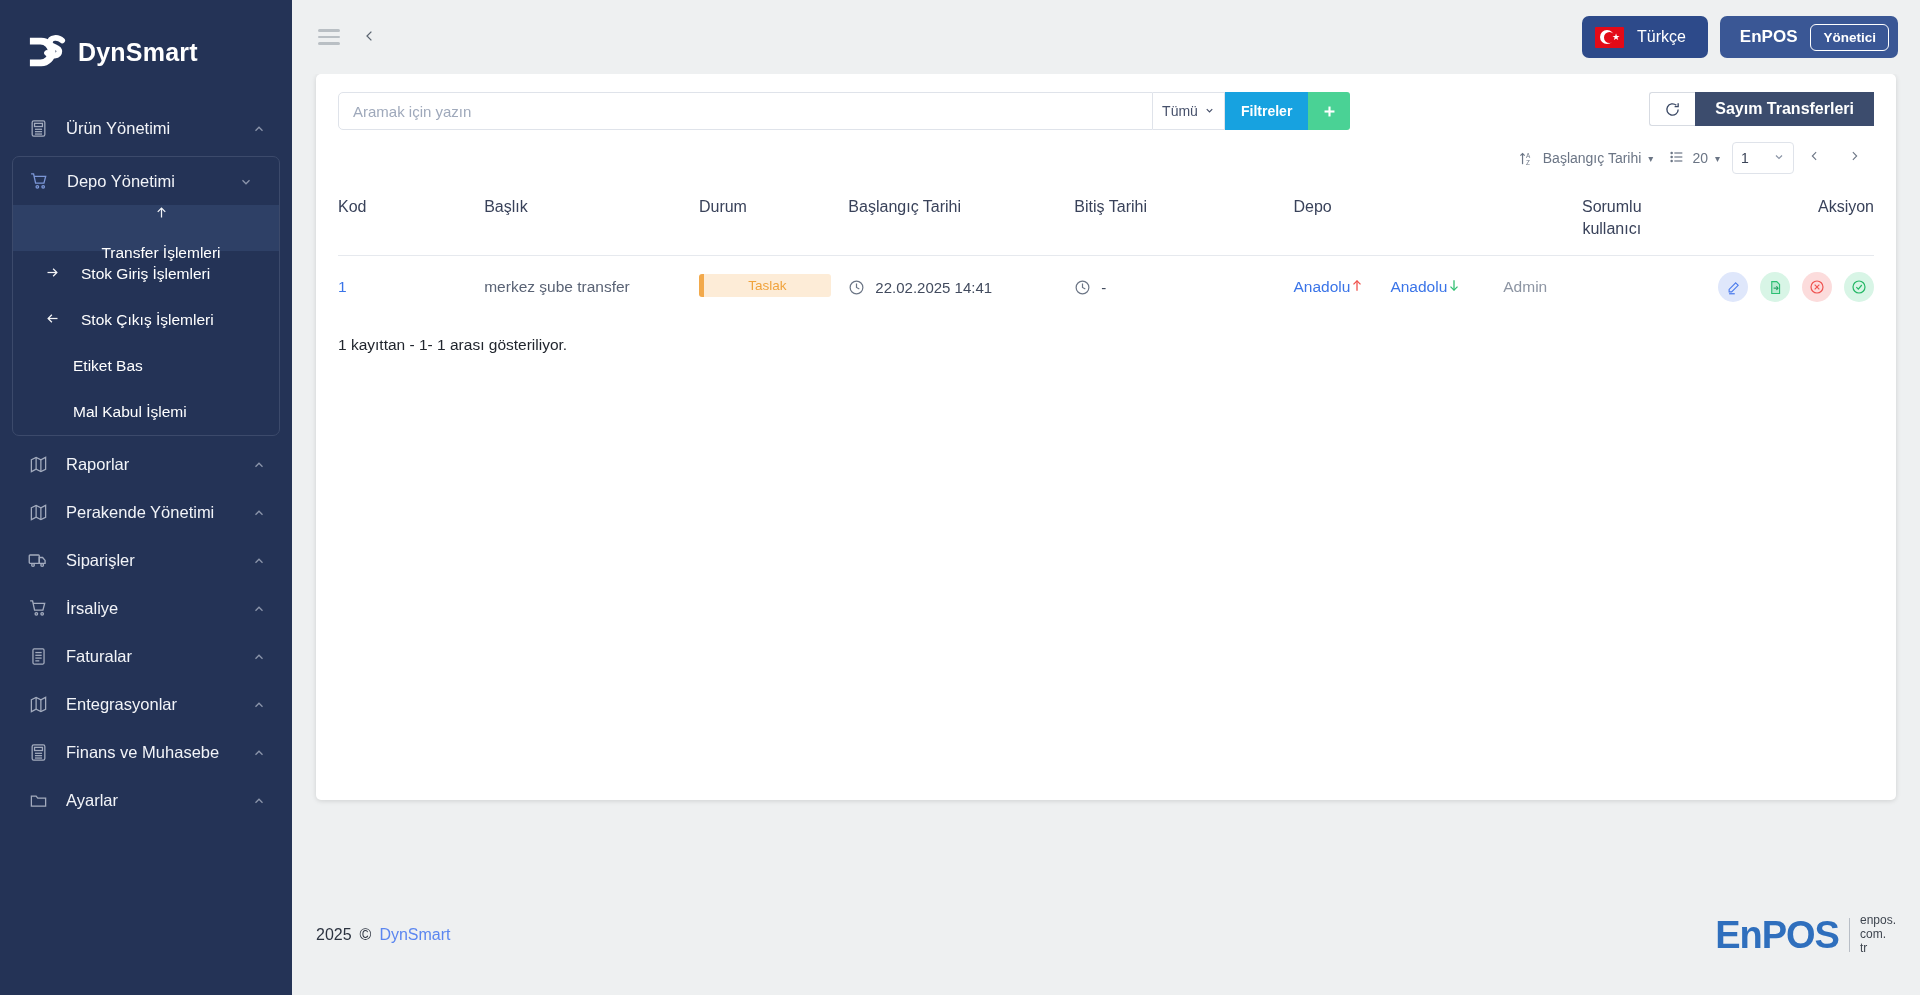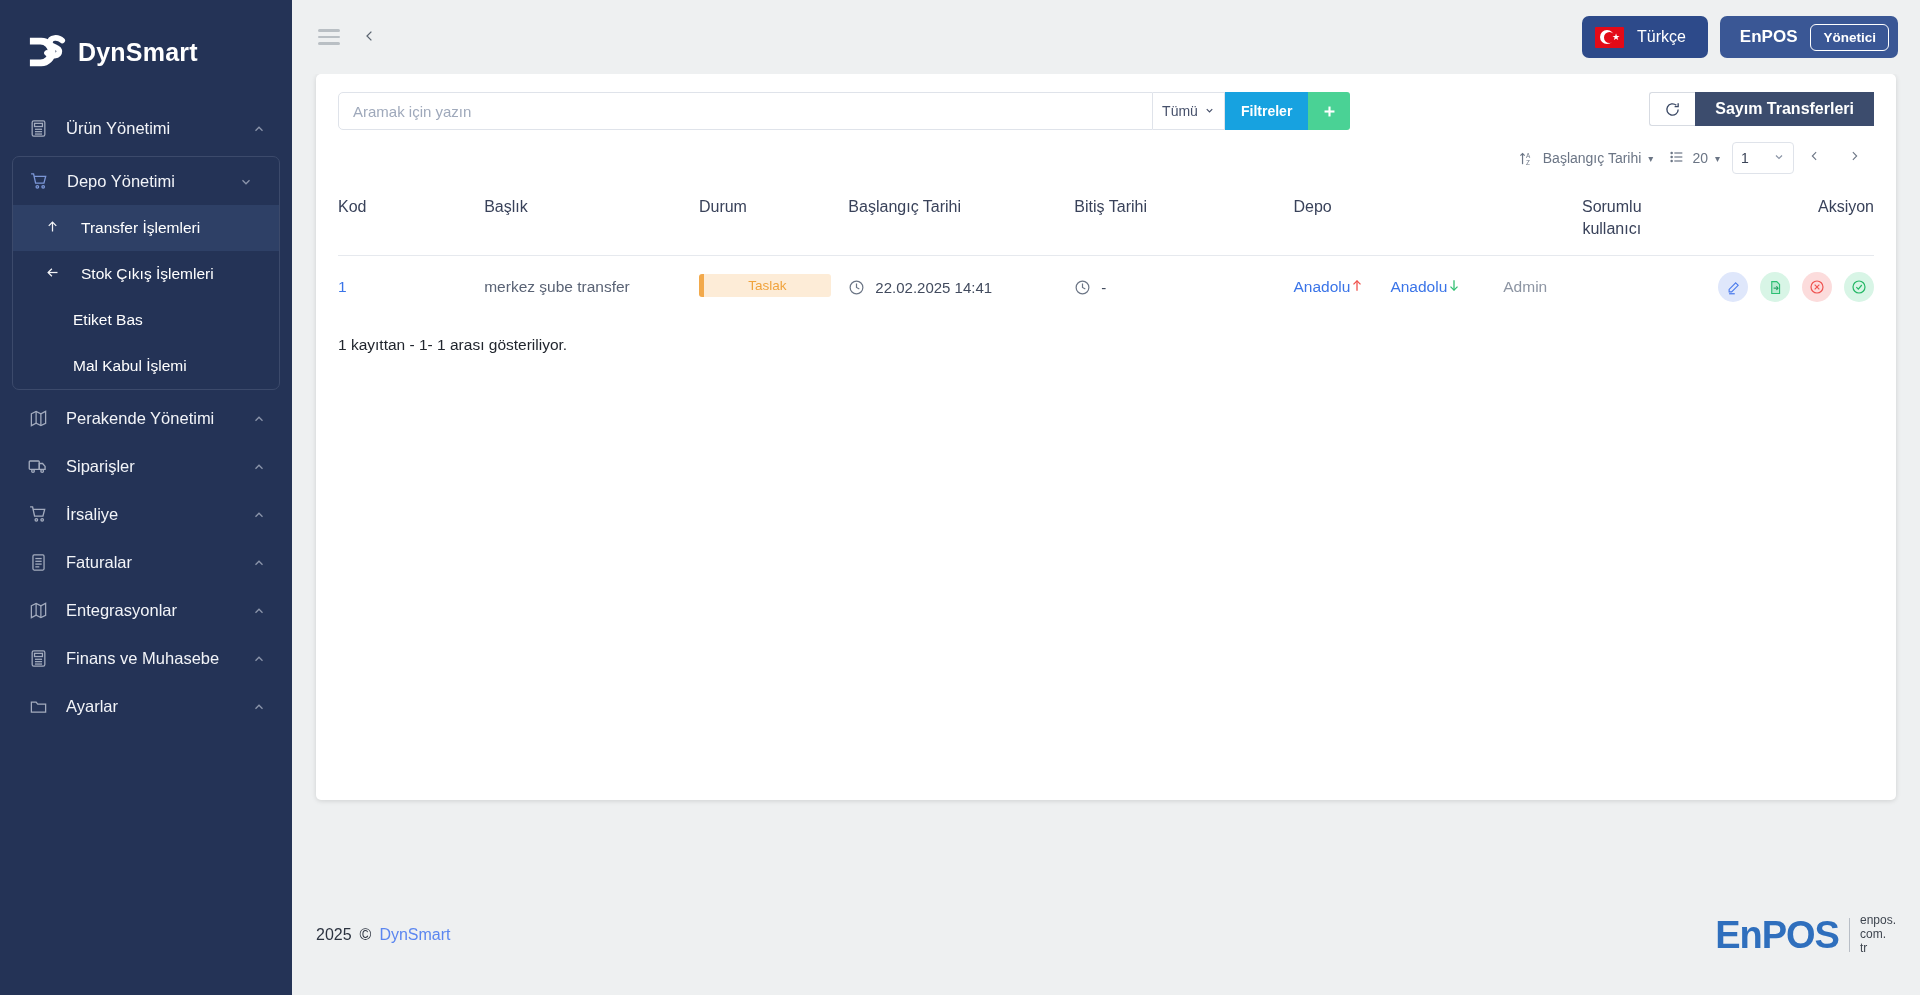"Transfer İşlemleri" .sub-item.active { flex-direction: none -> column }
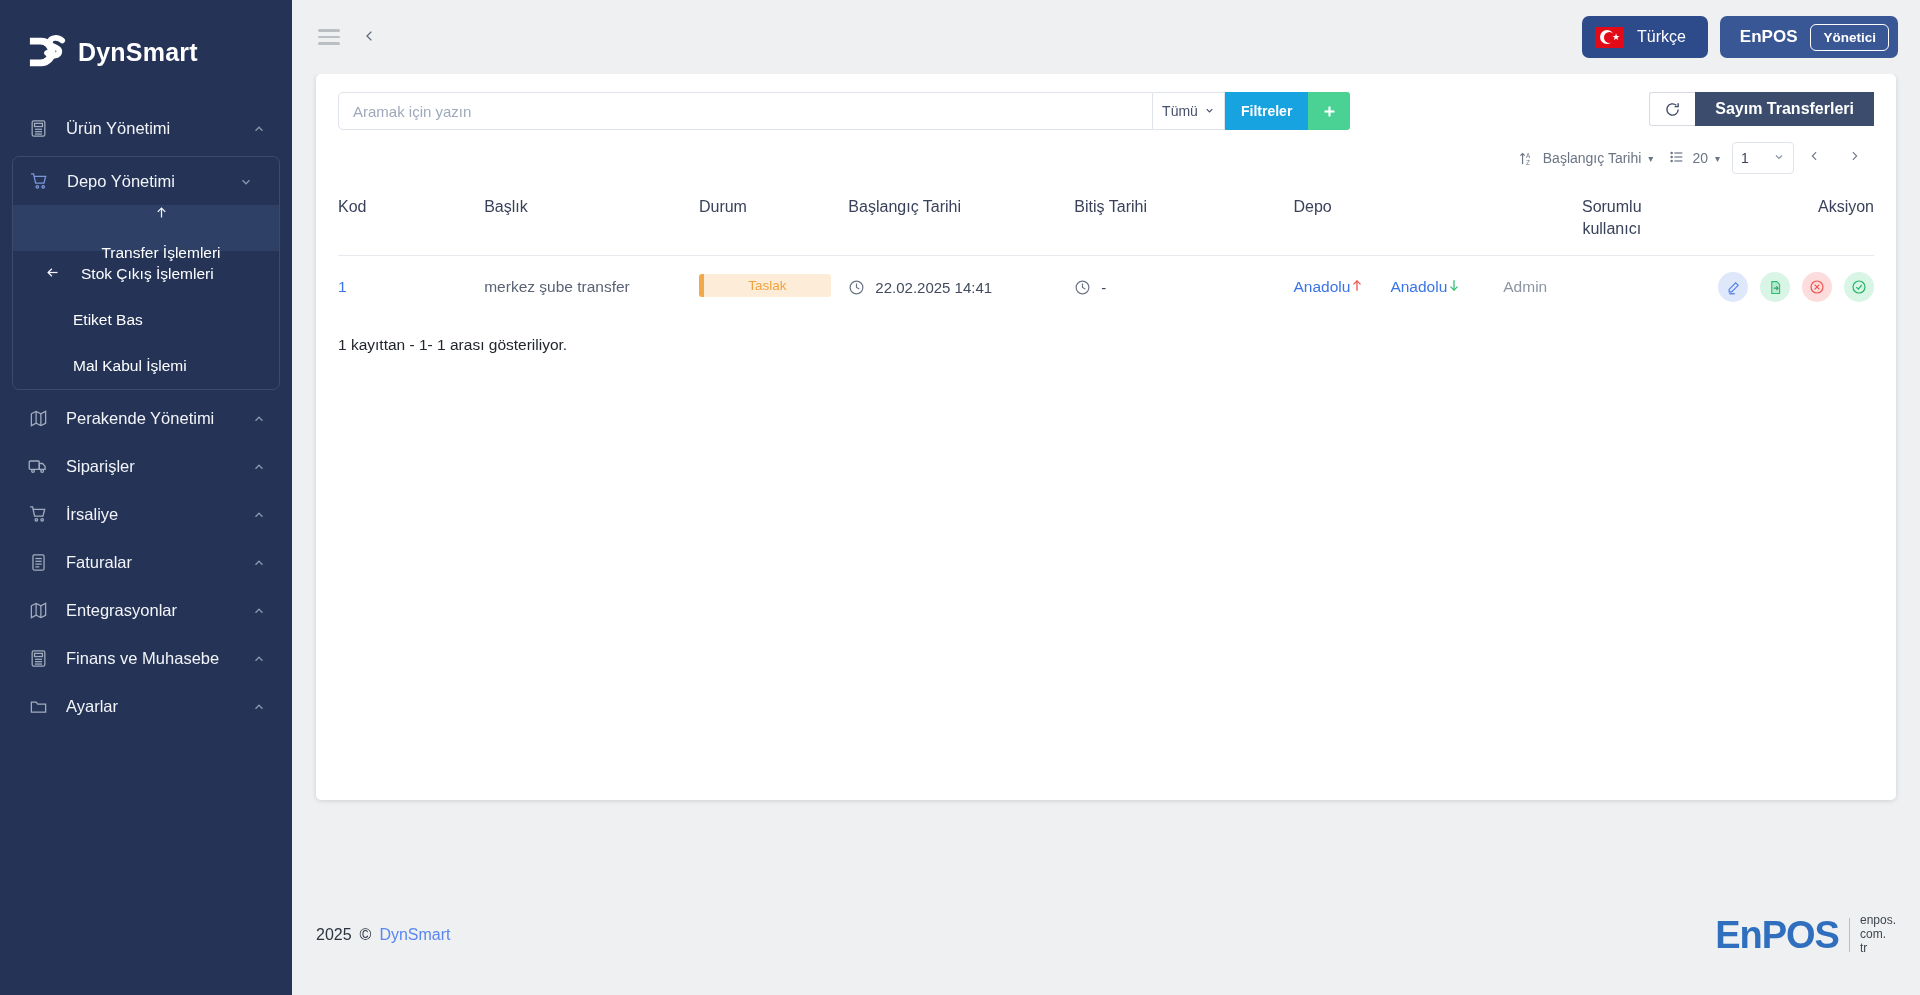"Stok Giriş İşlemleri" div.sub-item { html: none -> <div> <span> <svg> <line></line> <polyline></polyline> </svg> </span> <span>Stok Giriş İşlemleri</span> </div> }
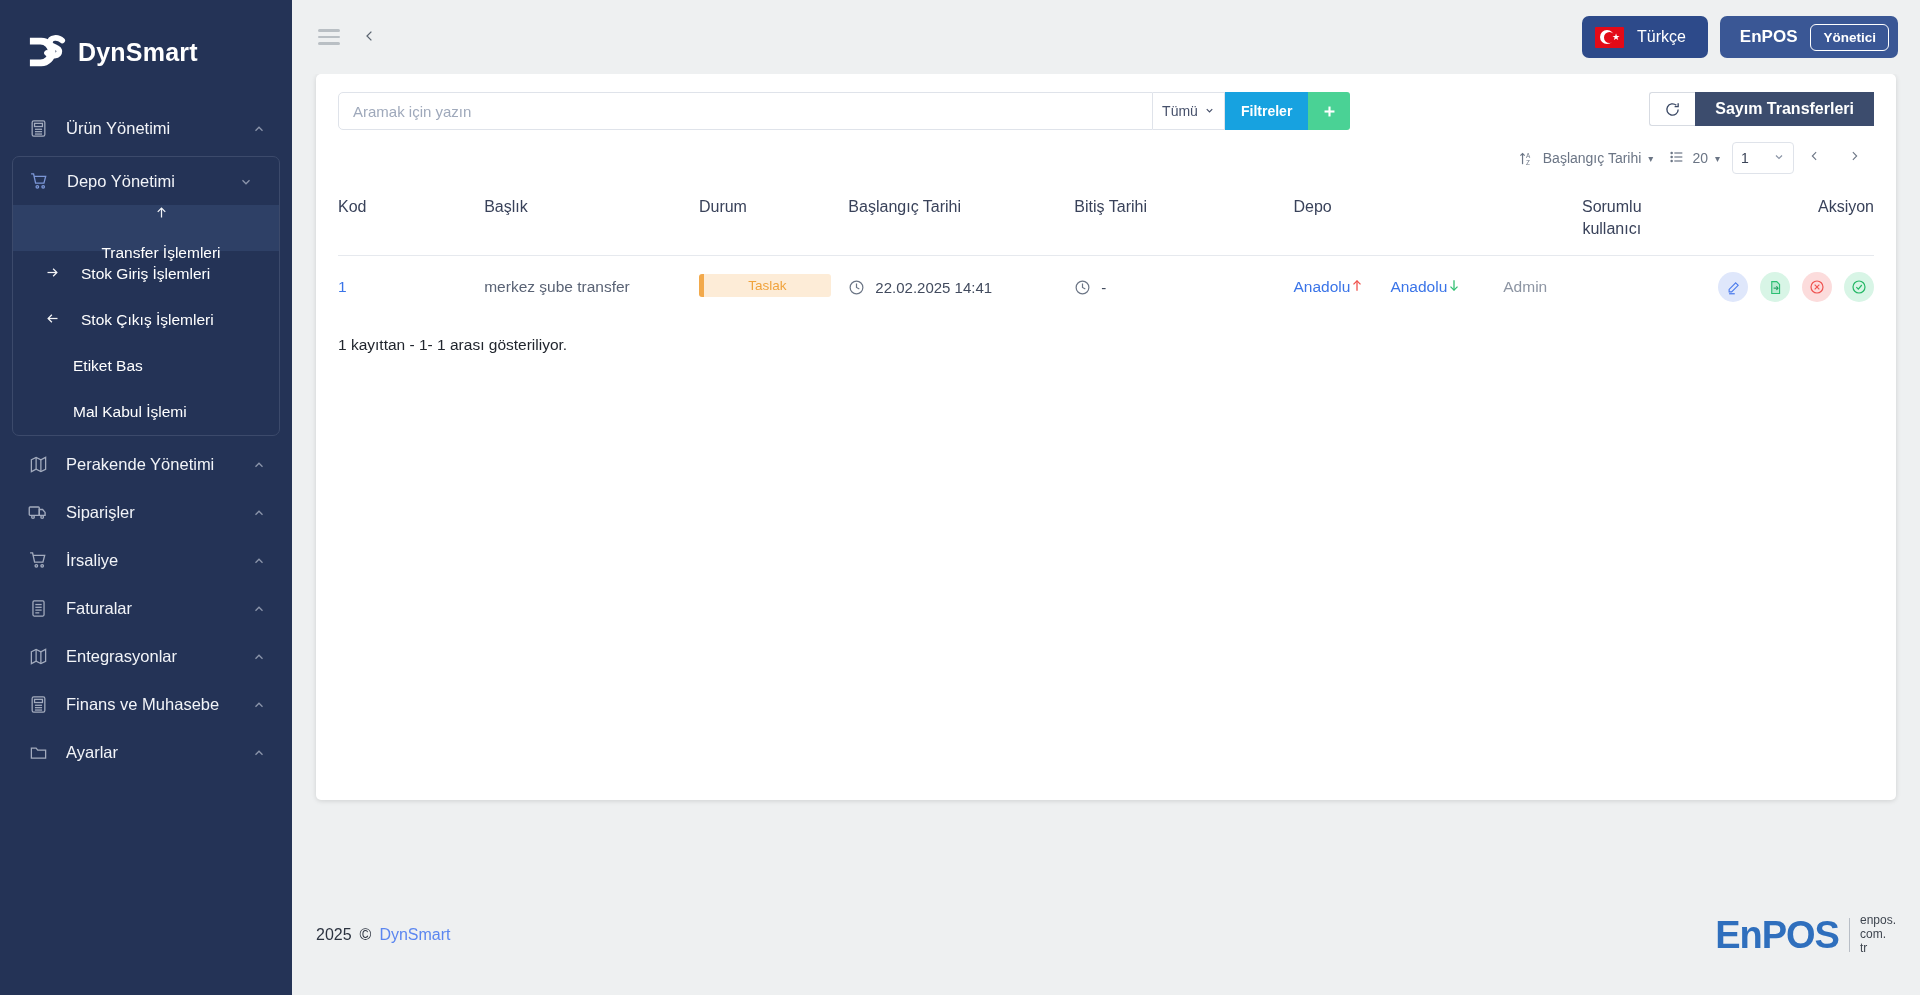"Raporlar" div.nav-item { html: none -> <div> <span> <svg> <path></path> <line></line> <line></line> </svg> </span> <span>Raporlar</span> <span> <svg> <polyline></polyline> </svg> </span> </div> }
